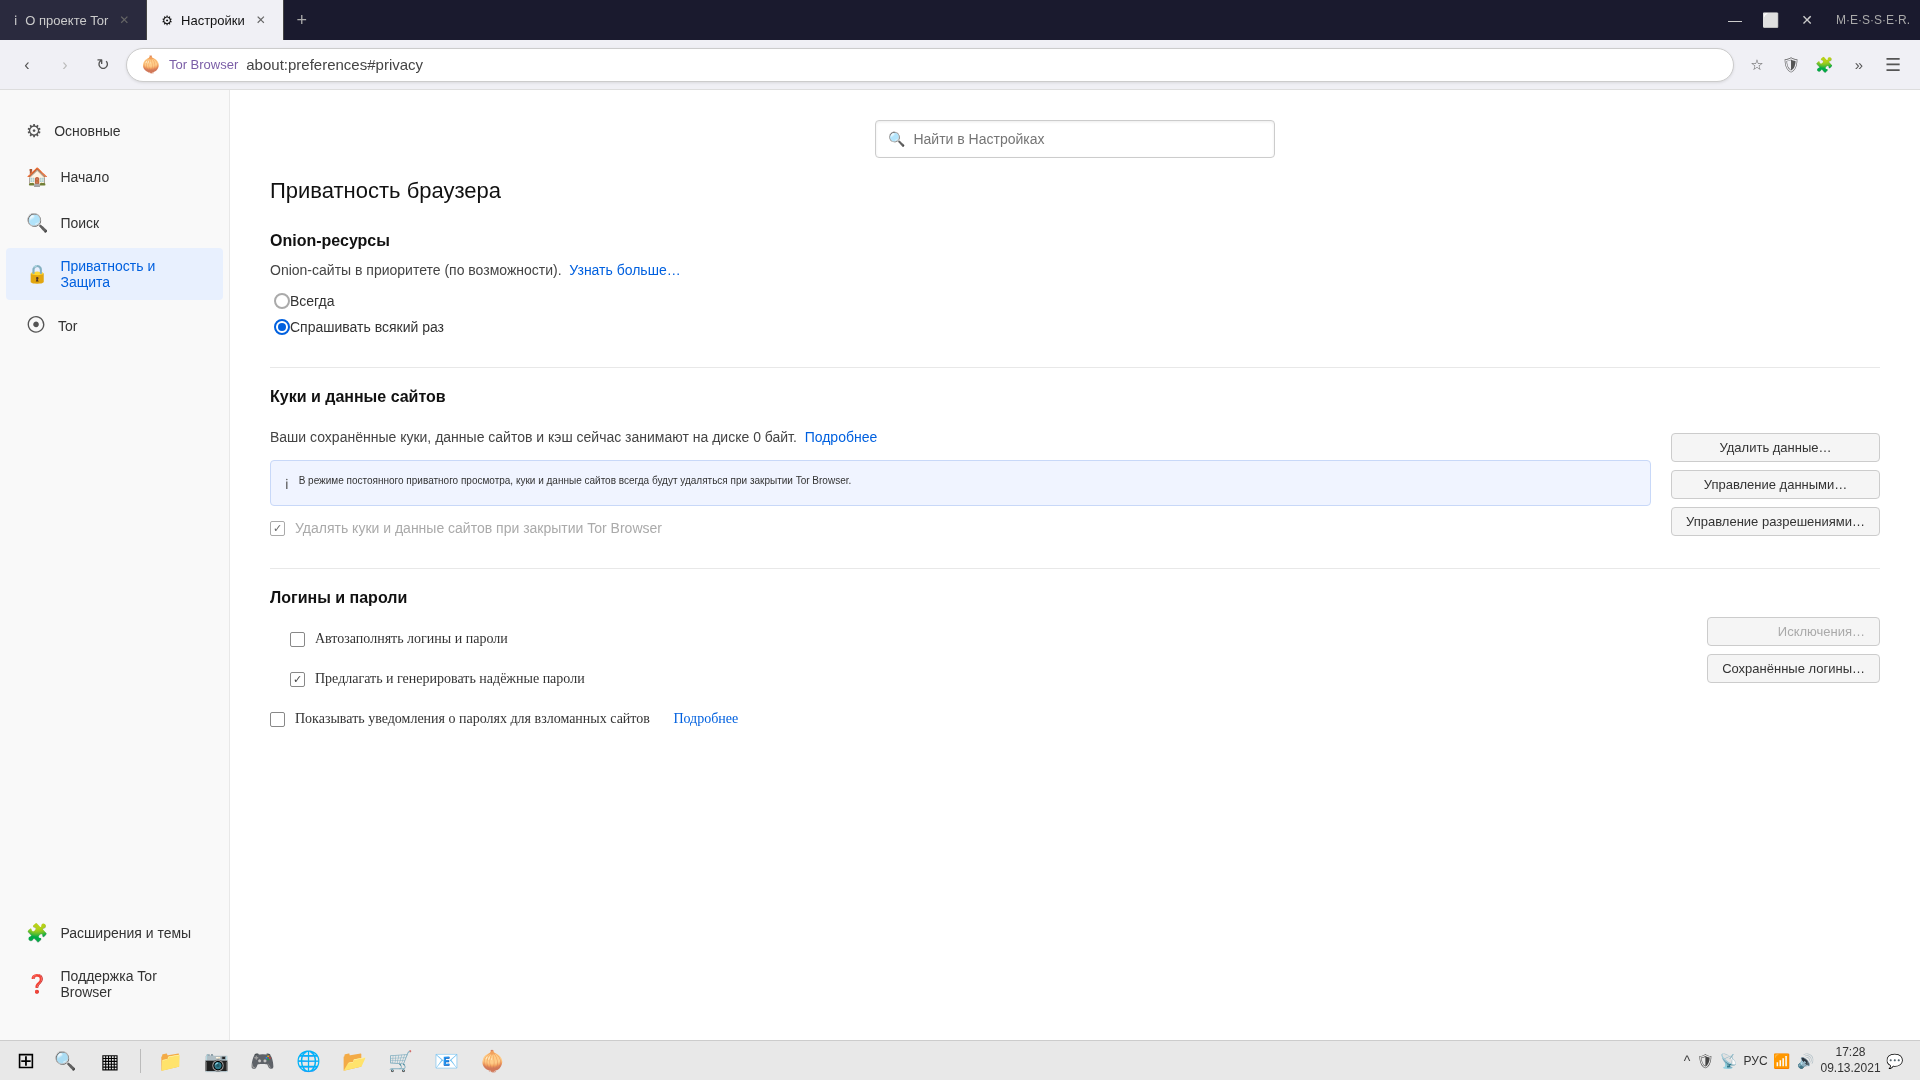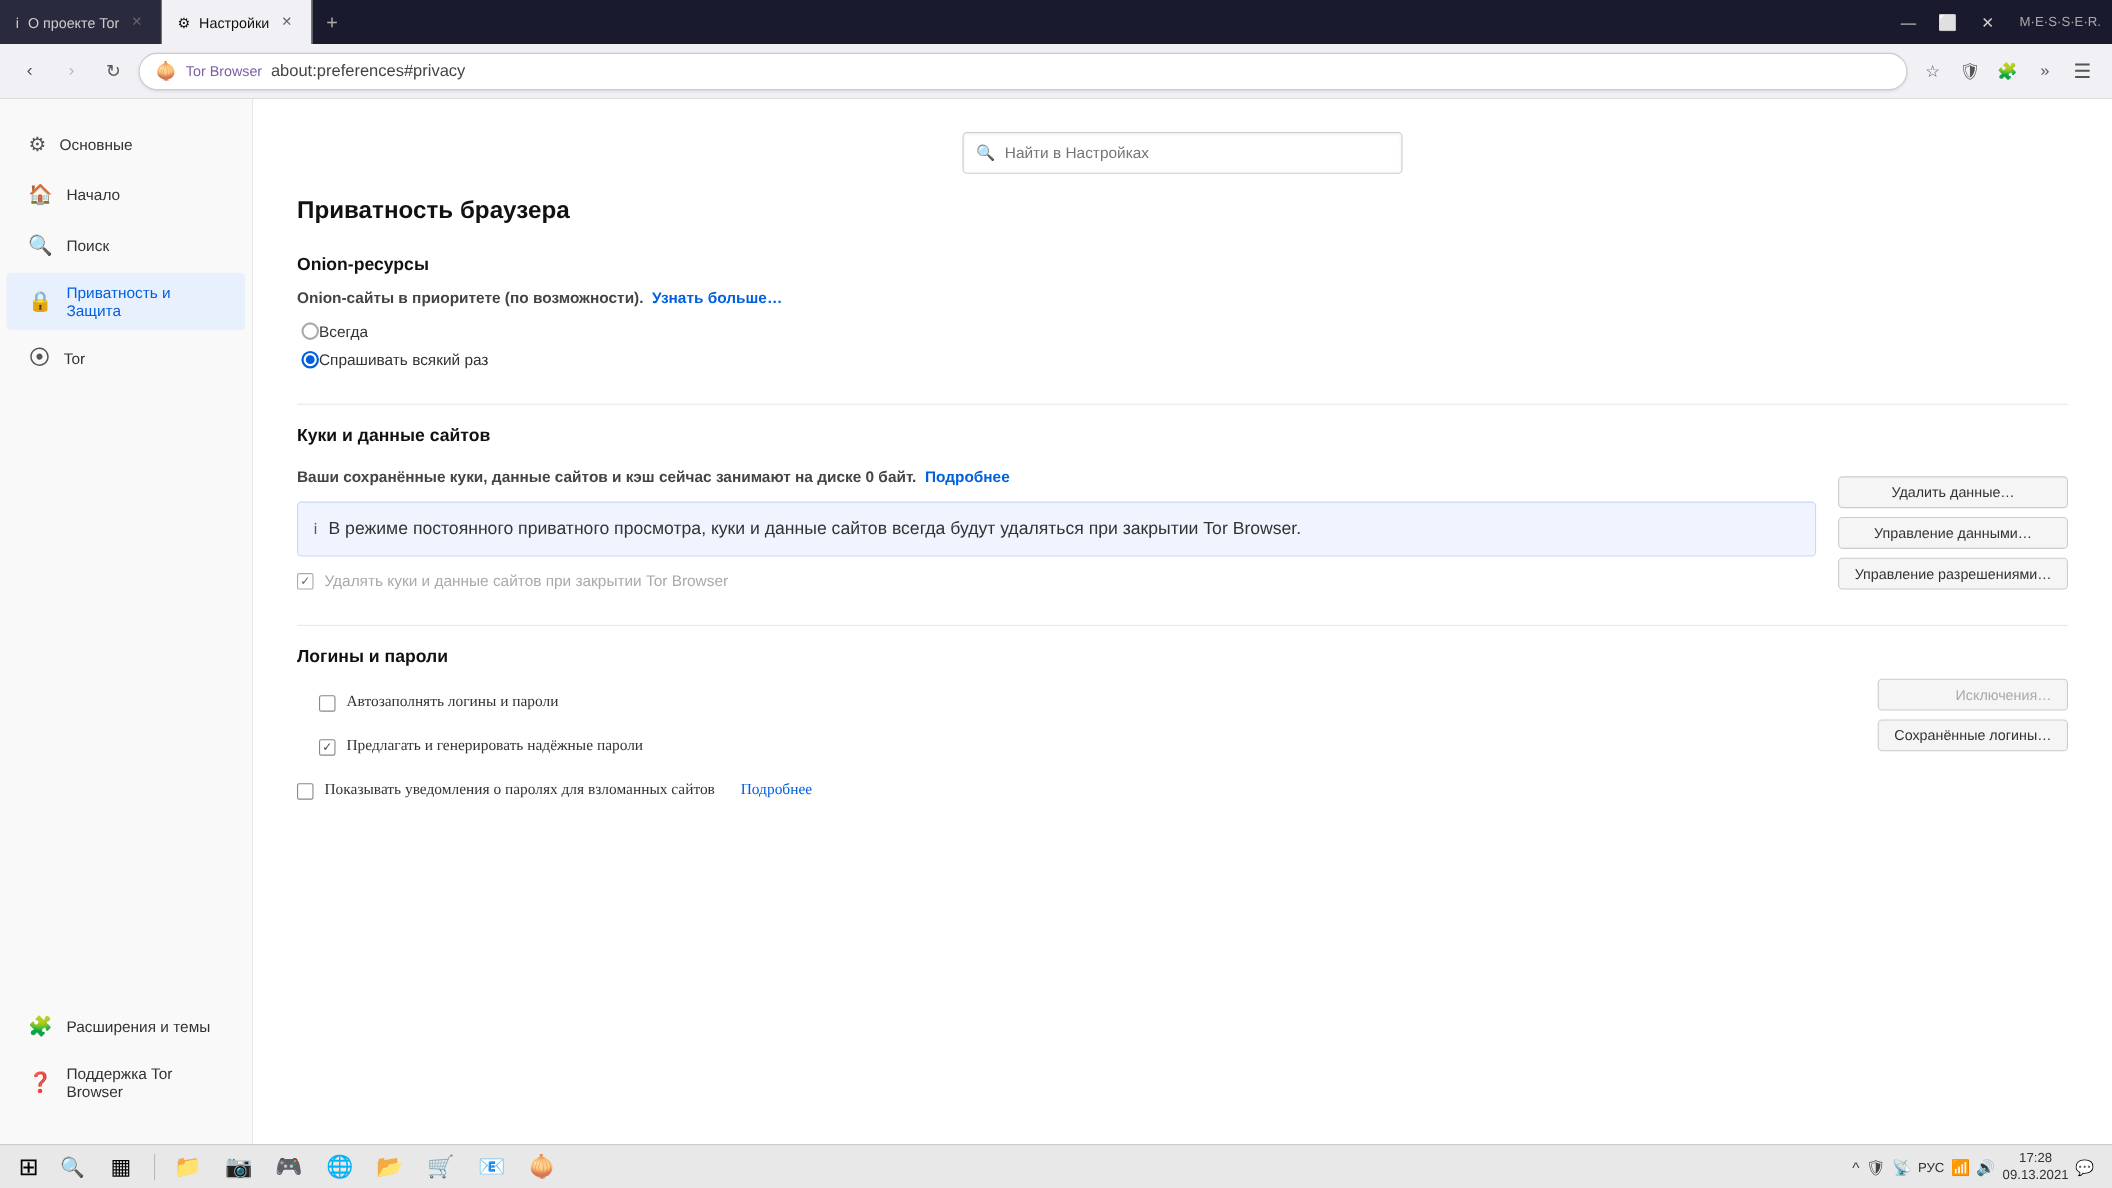"Приватность браузера" .page-title { font-weight: 700 -> 400 }
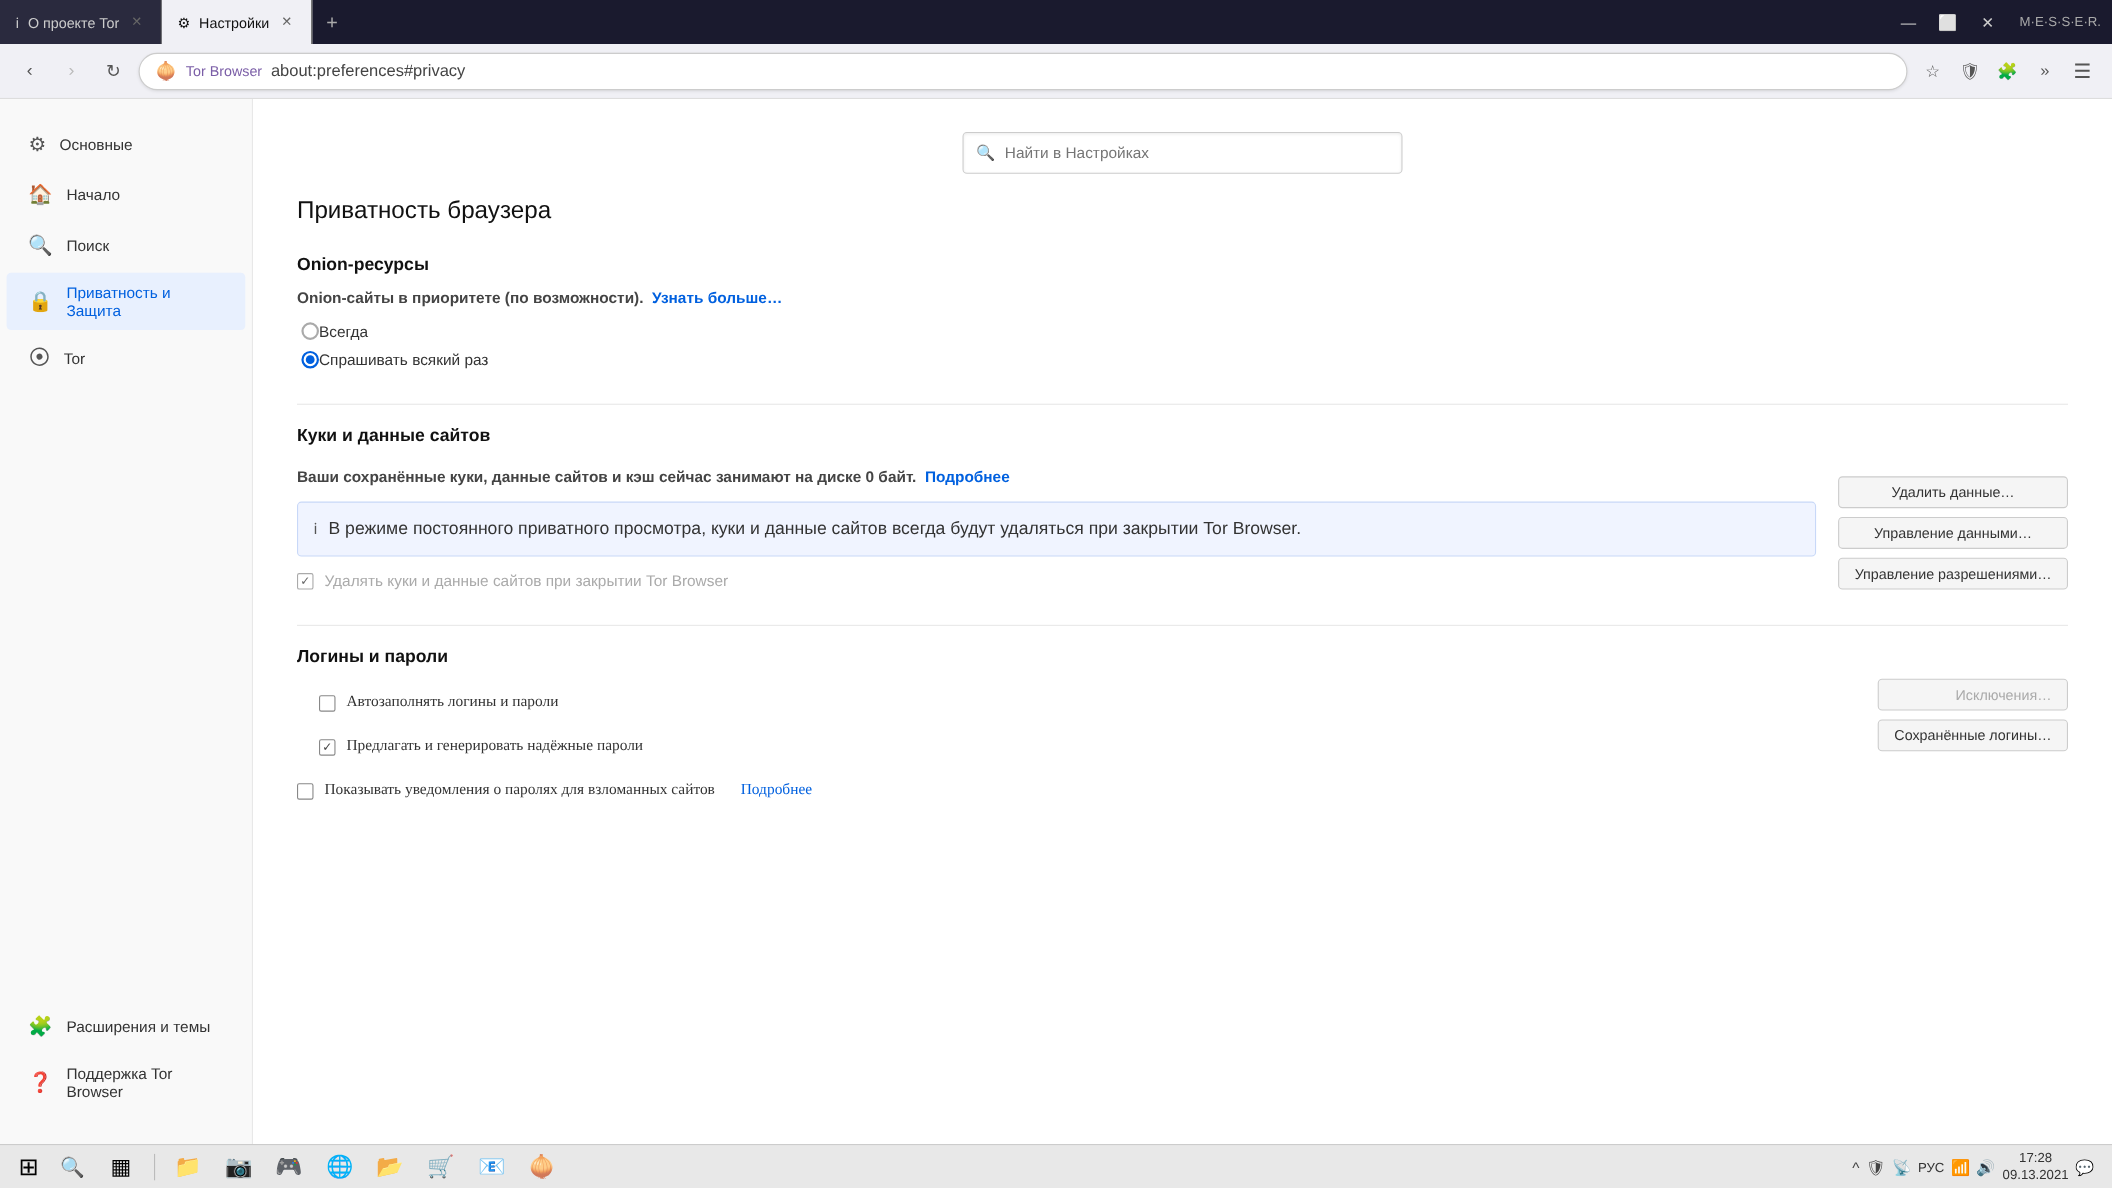"Onion-сайты в приоритете (по" .section-desc { font-weight: bold -> none }
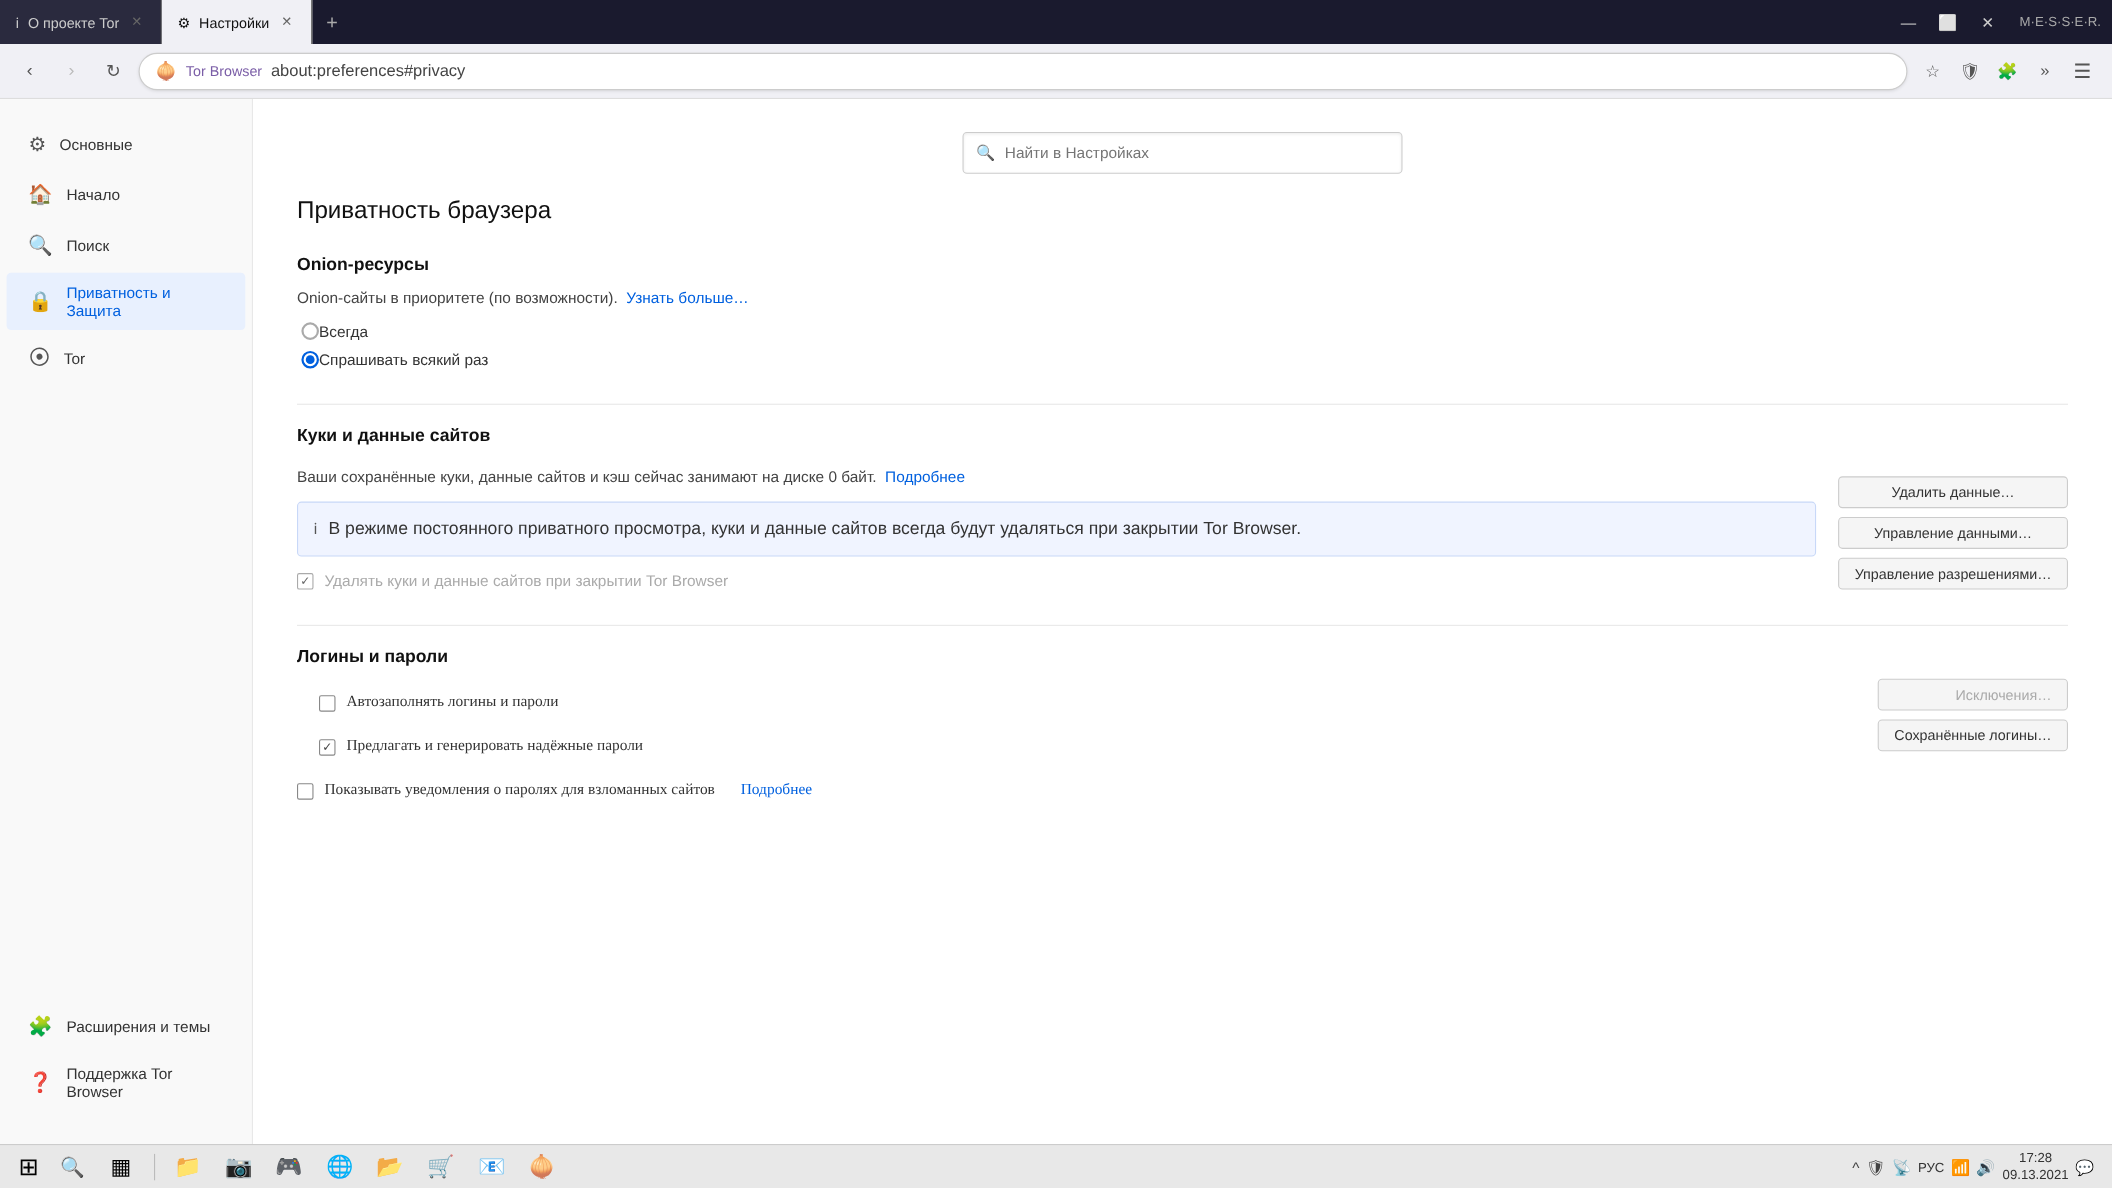"В режиме постоянного приватного" .info-text { font-size: 16px -> 10px }
